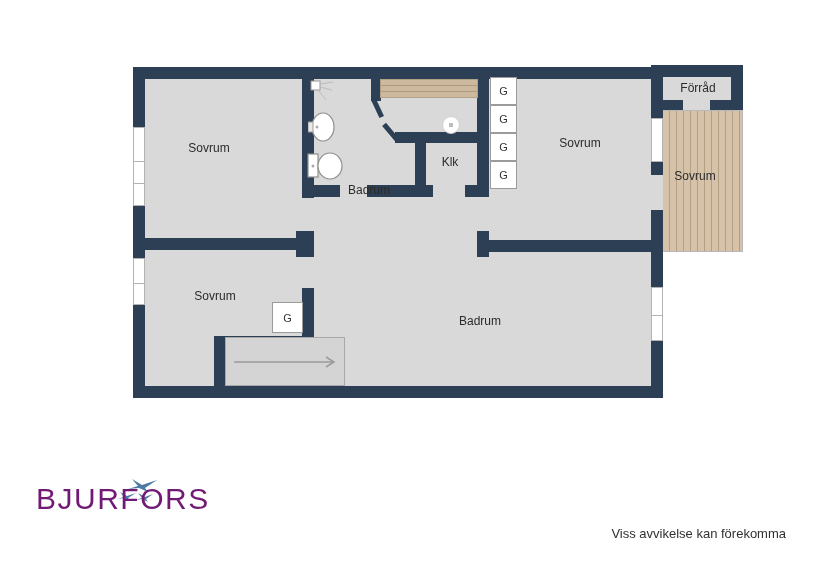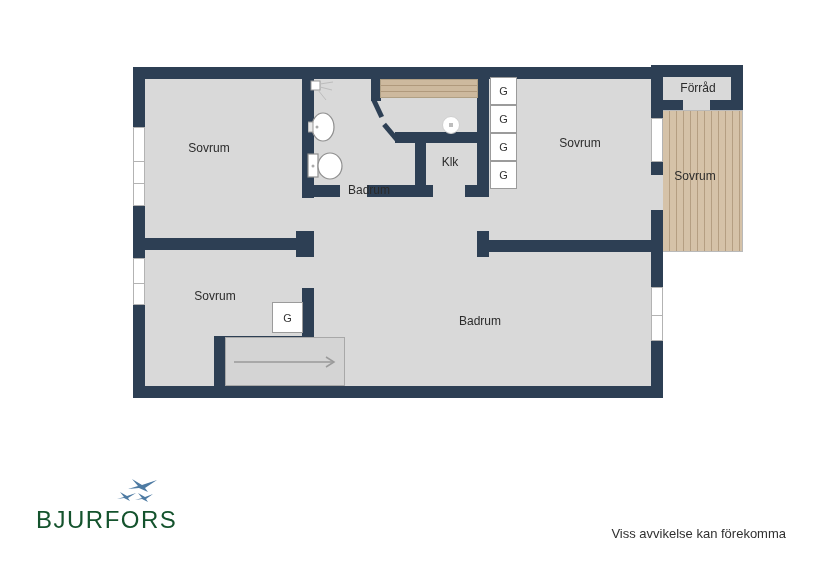"BJURFORS" .logo-text { color: #14532d -> #701a75; font-size: 24px -> 30px; top: 506px -> 482px }
